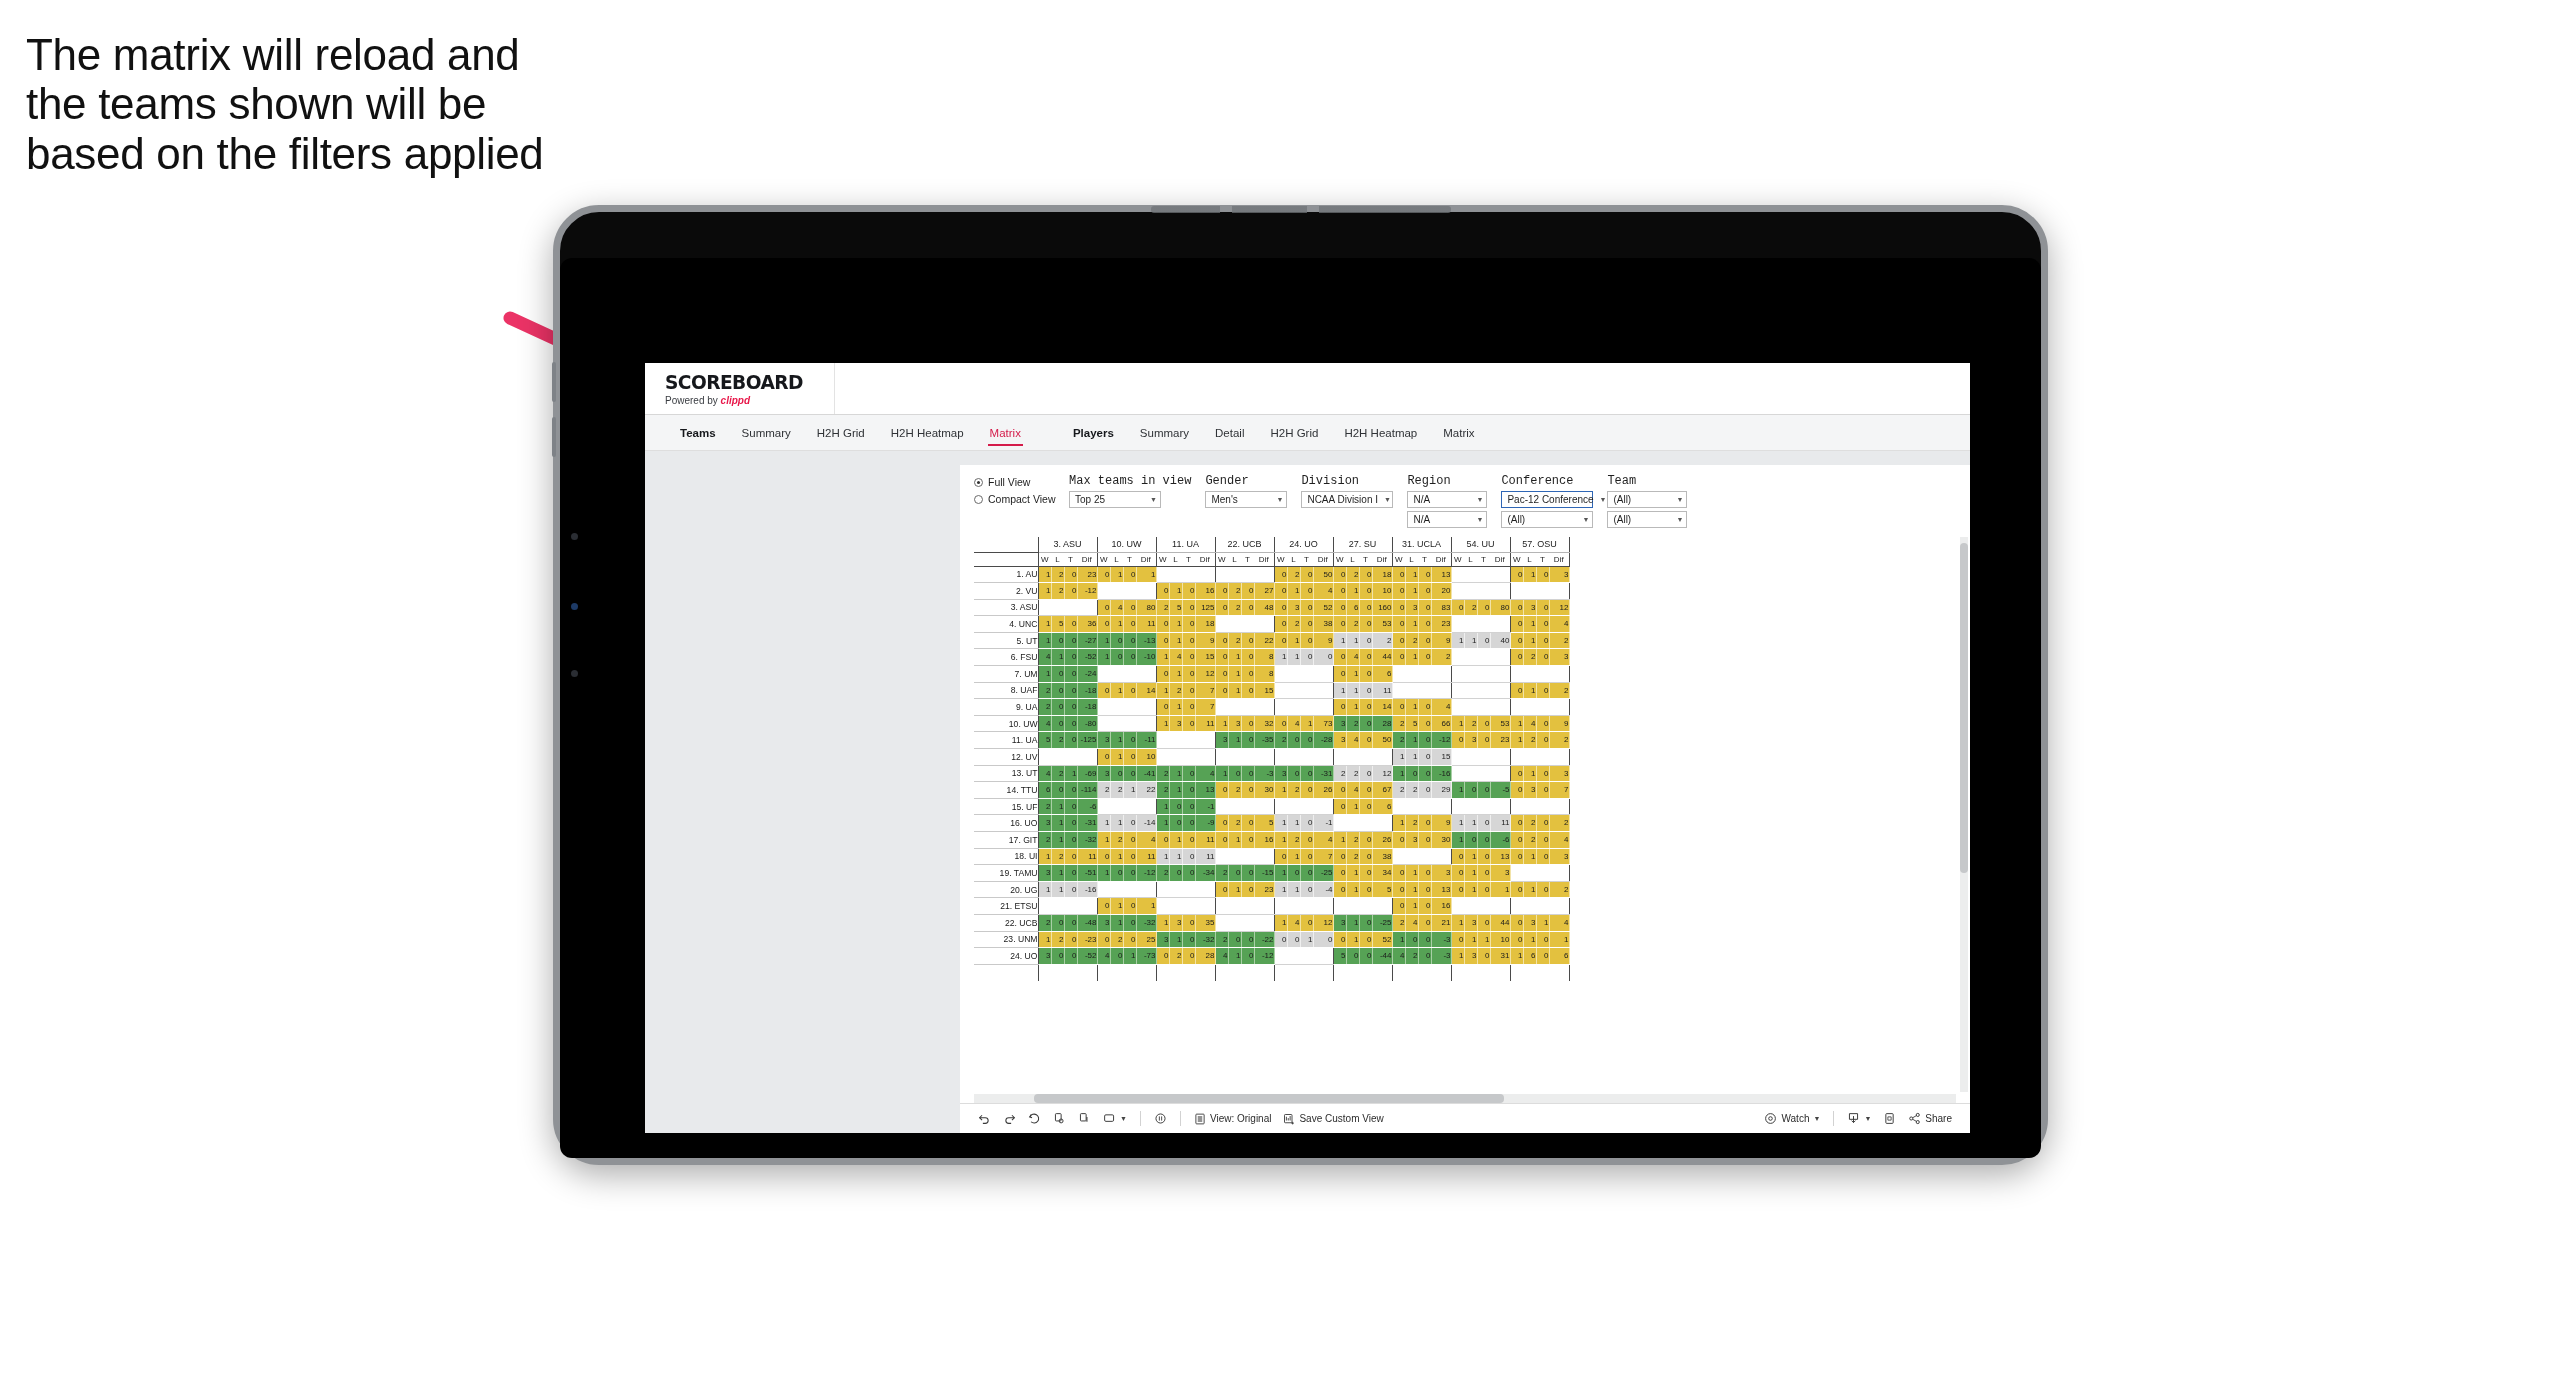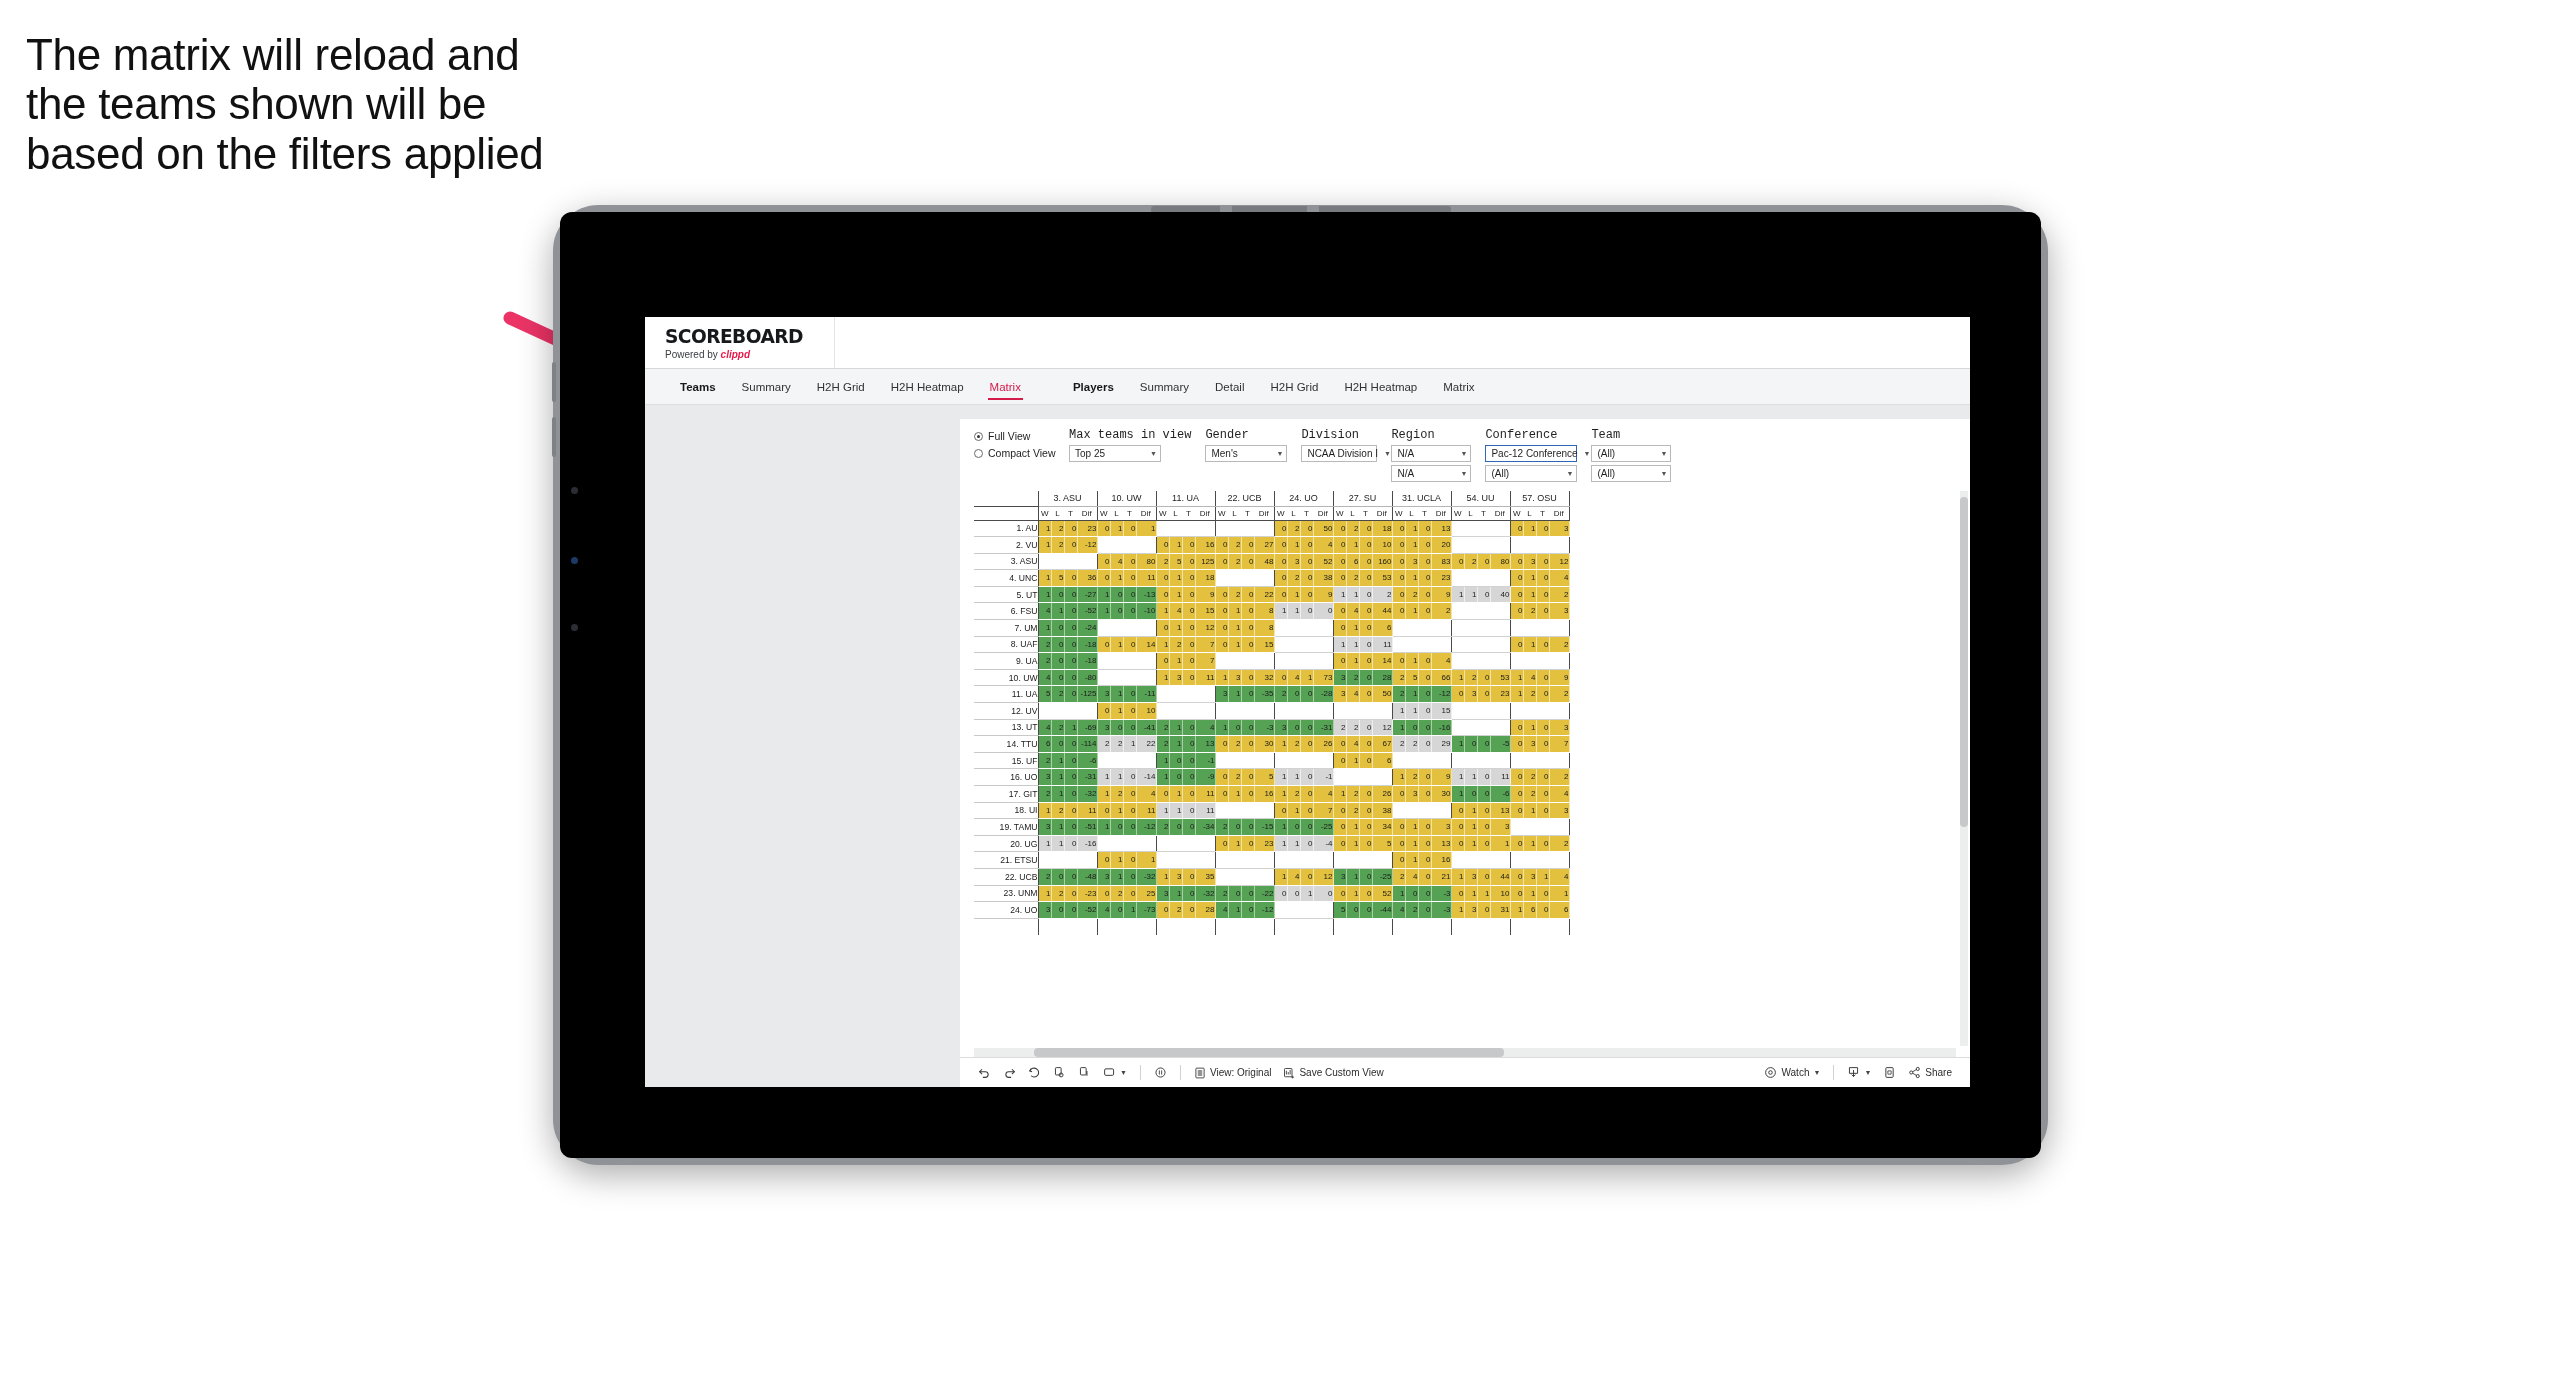"SCOREBOARD" #tablet-inner { margin-top: none -> 46px }
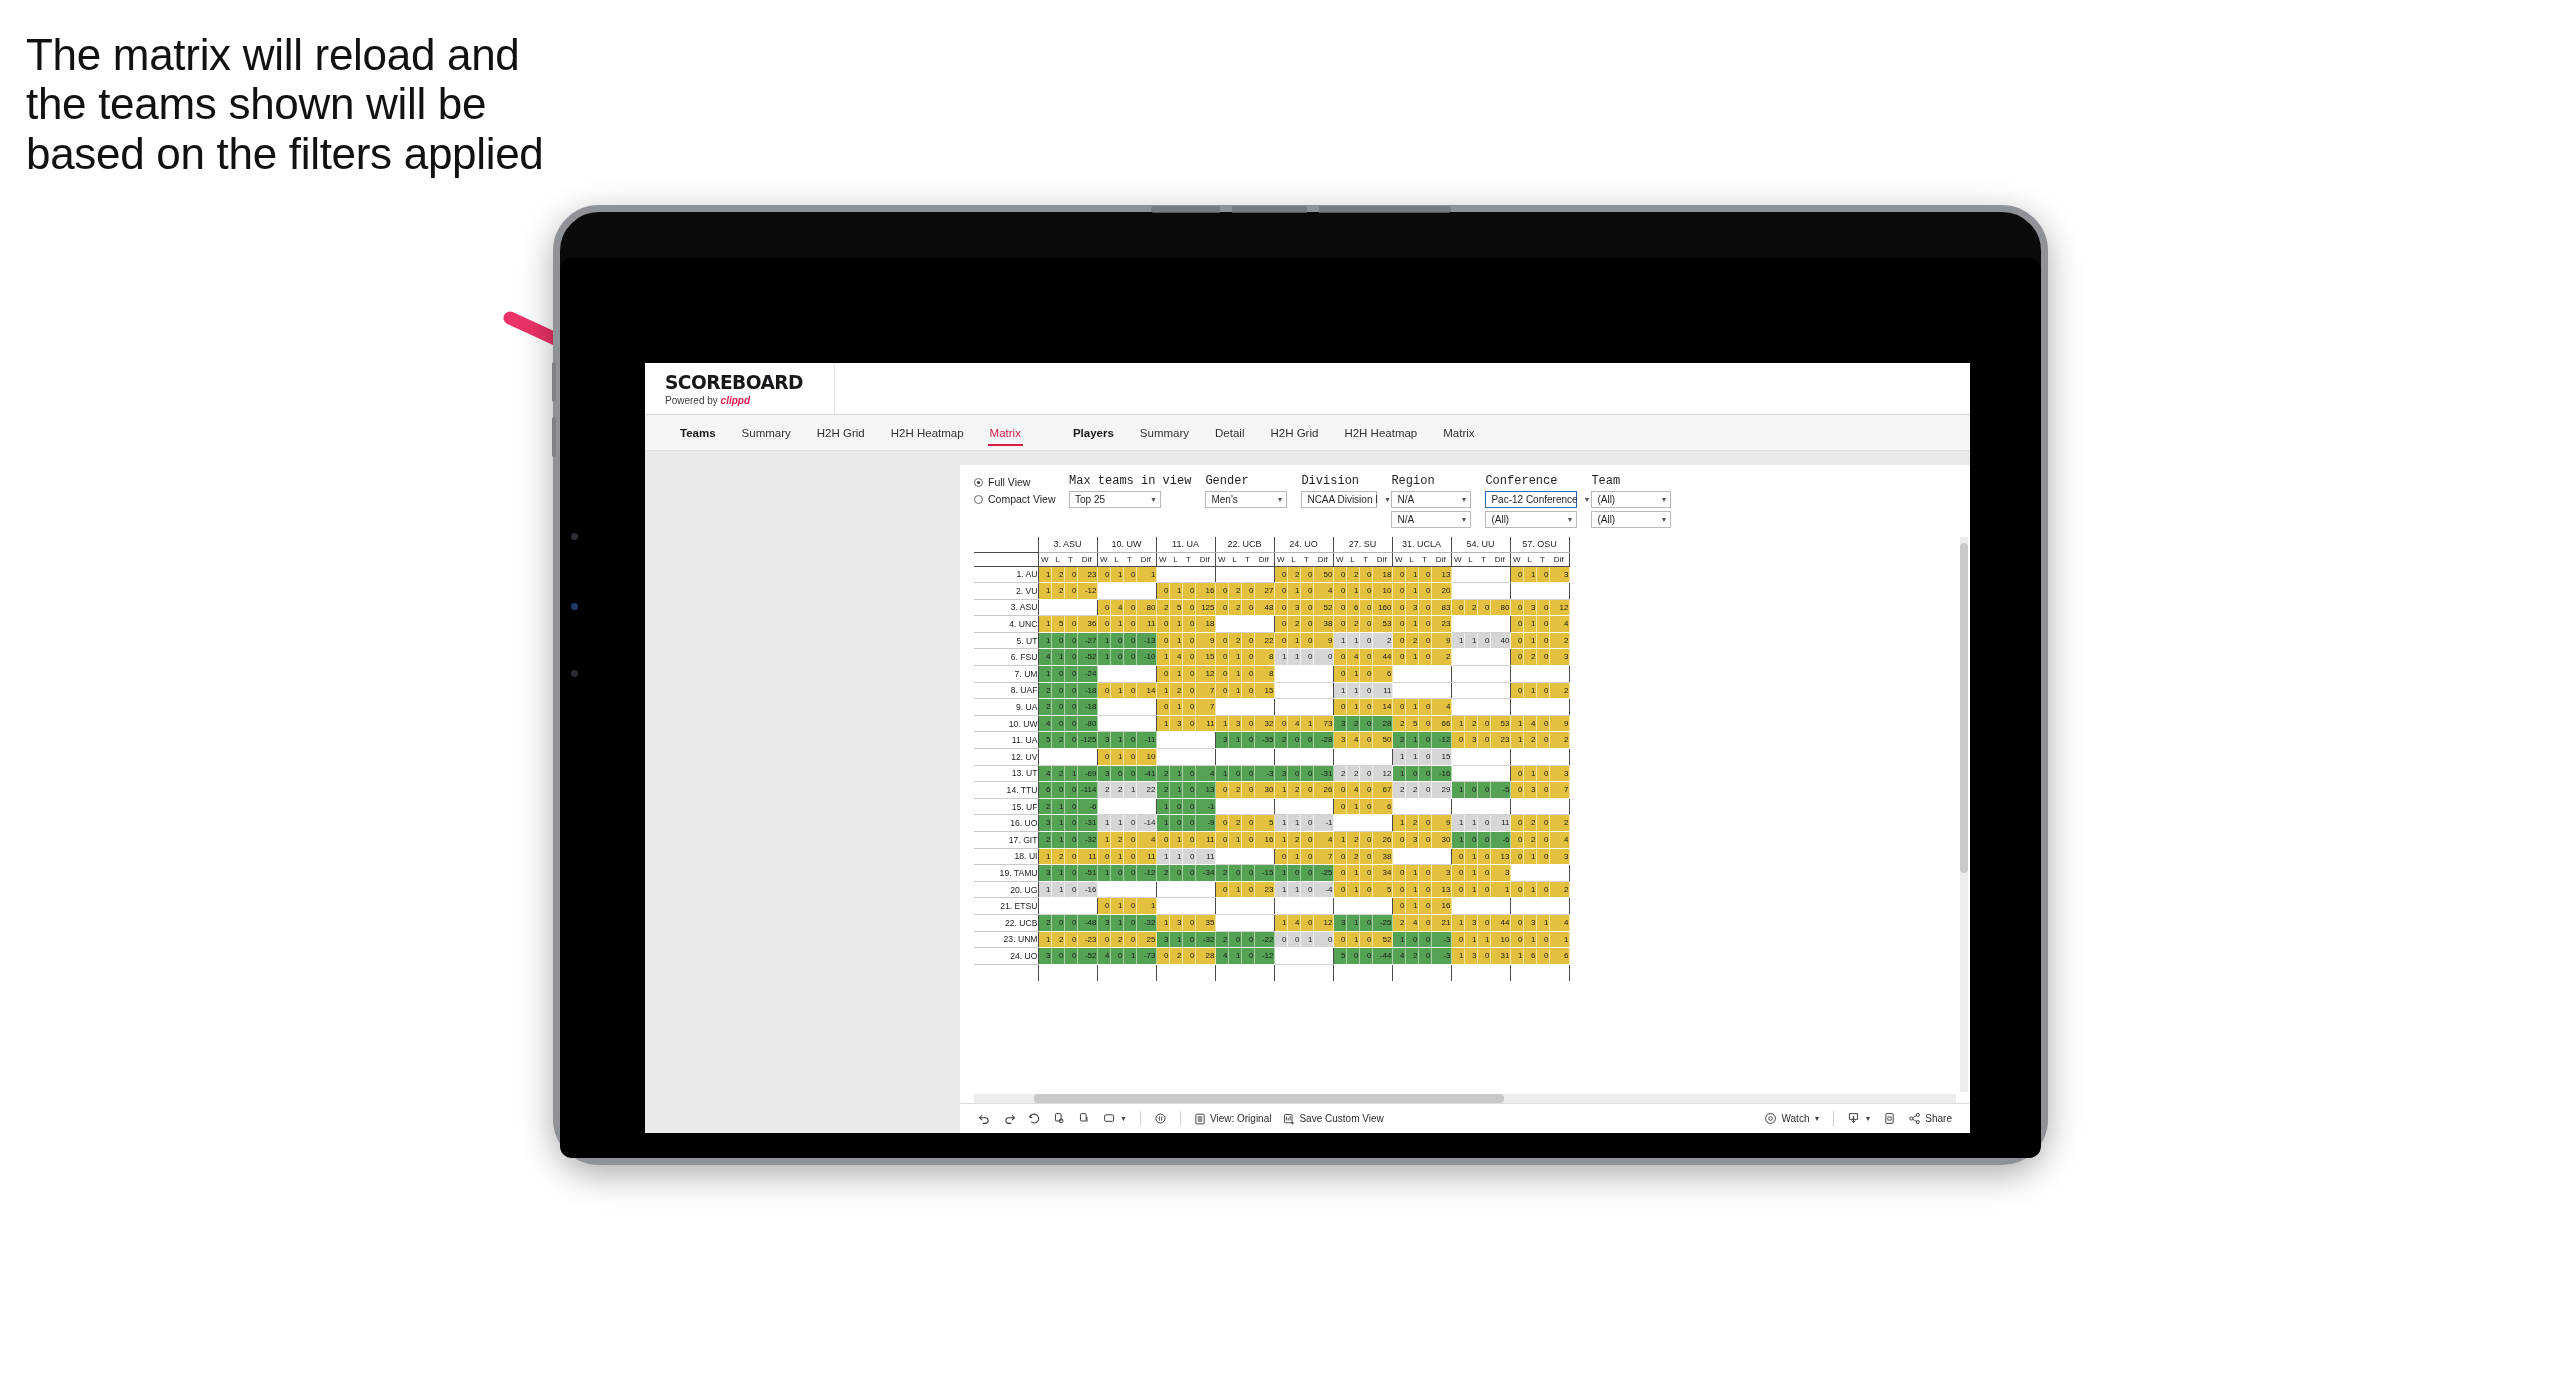"NCAA Division I" .w-dv { width: 76px -> 92px }
